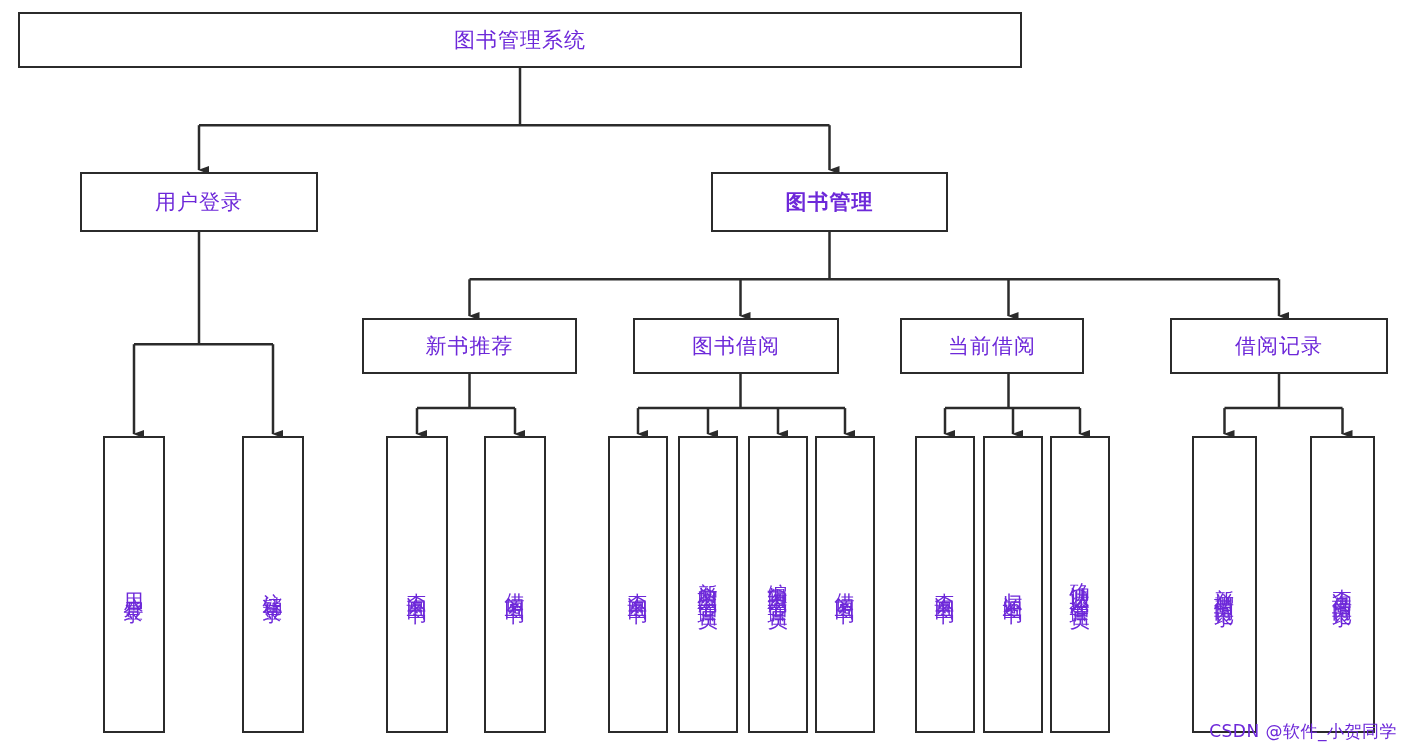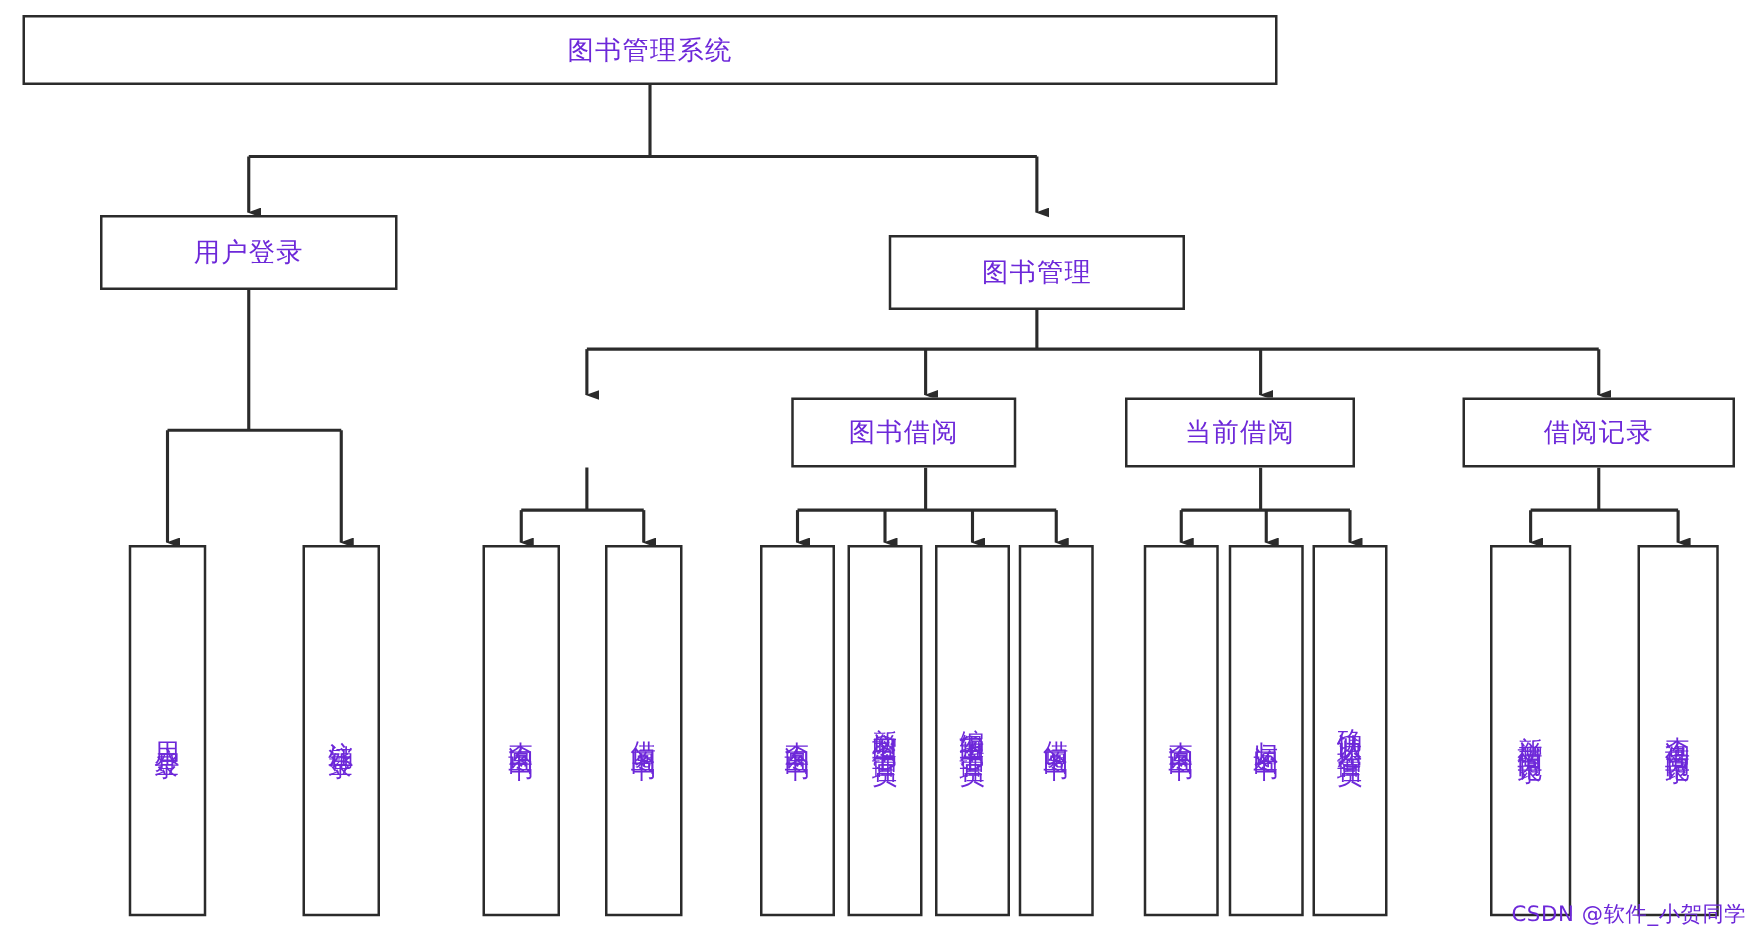"图书管理" div.node { font-weight: none -> bold; top: 188px -> 172px }
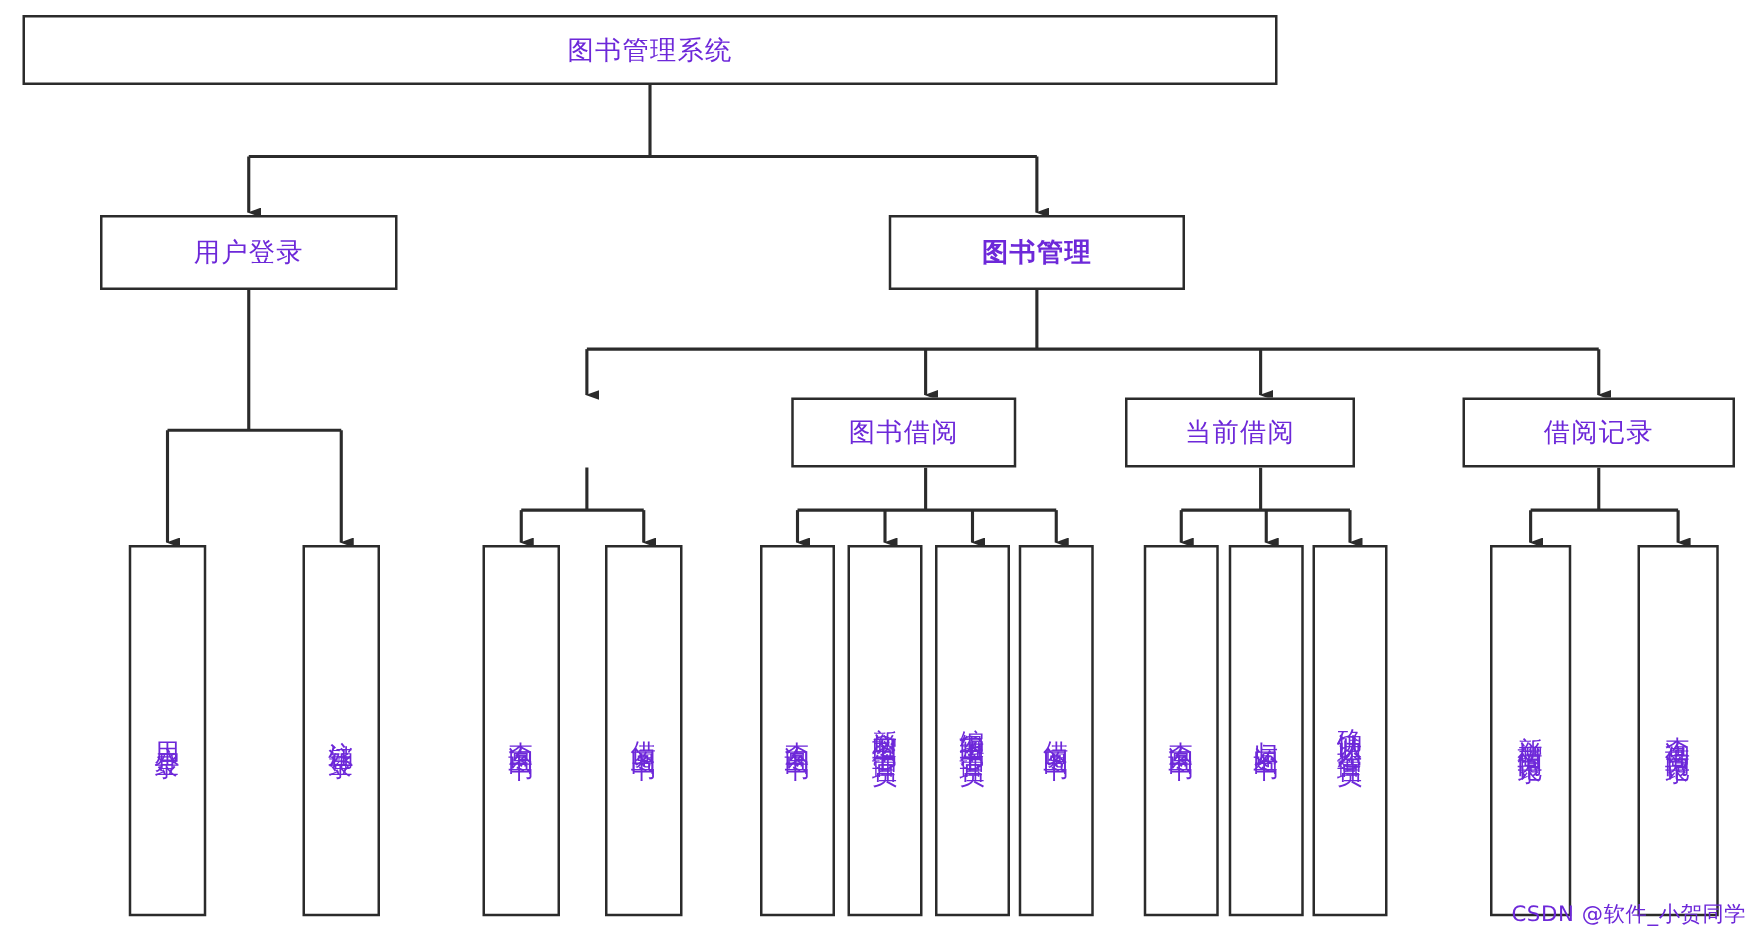"新书推荐" div.node { html: none -> <div> <span>新书推荐</span> </div> }
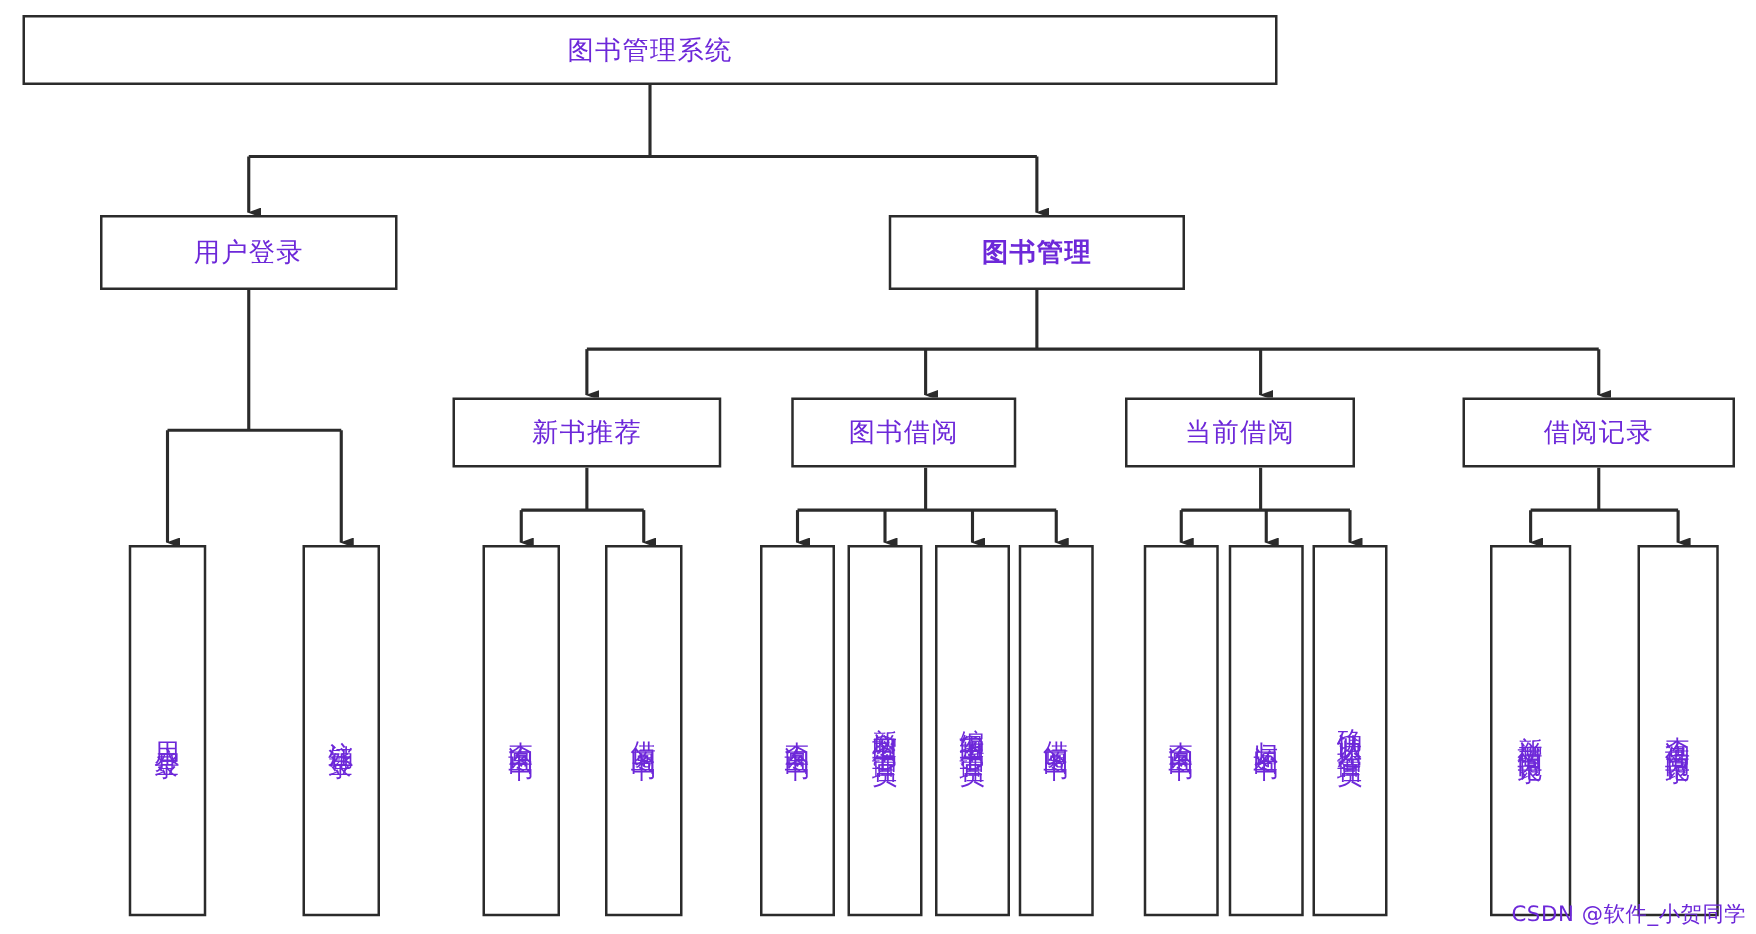"图书借阅" div.node { width: 180px -> 206px }
